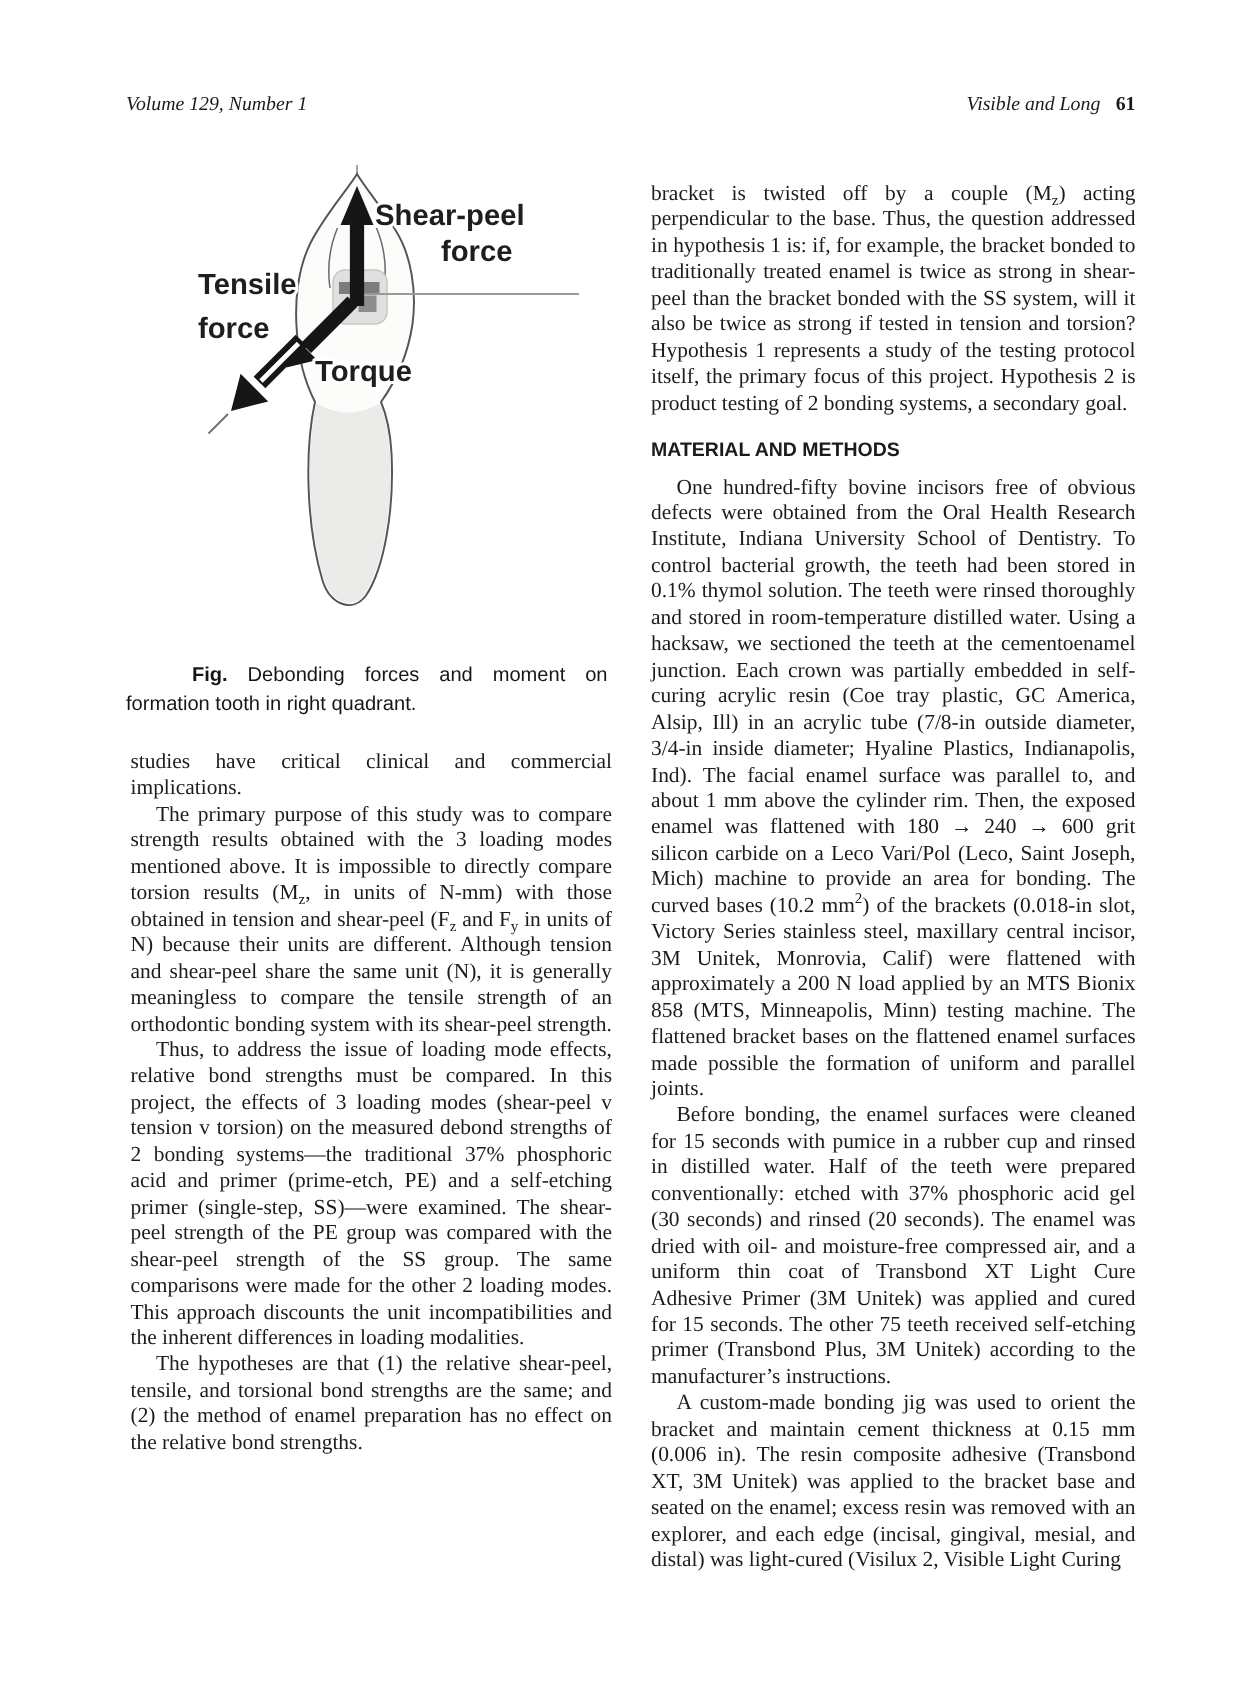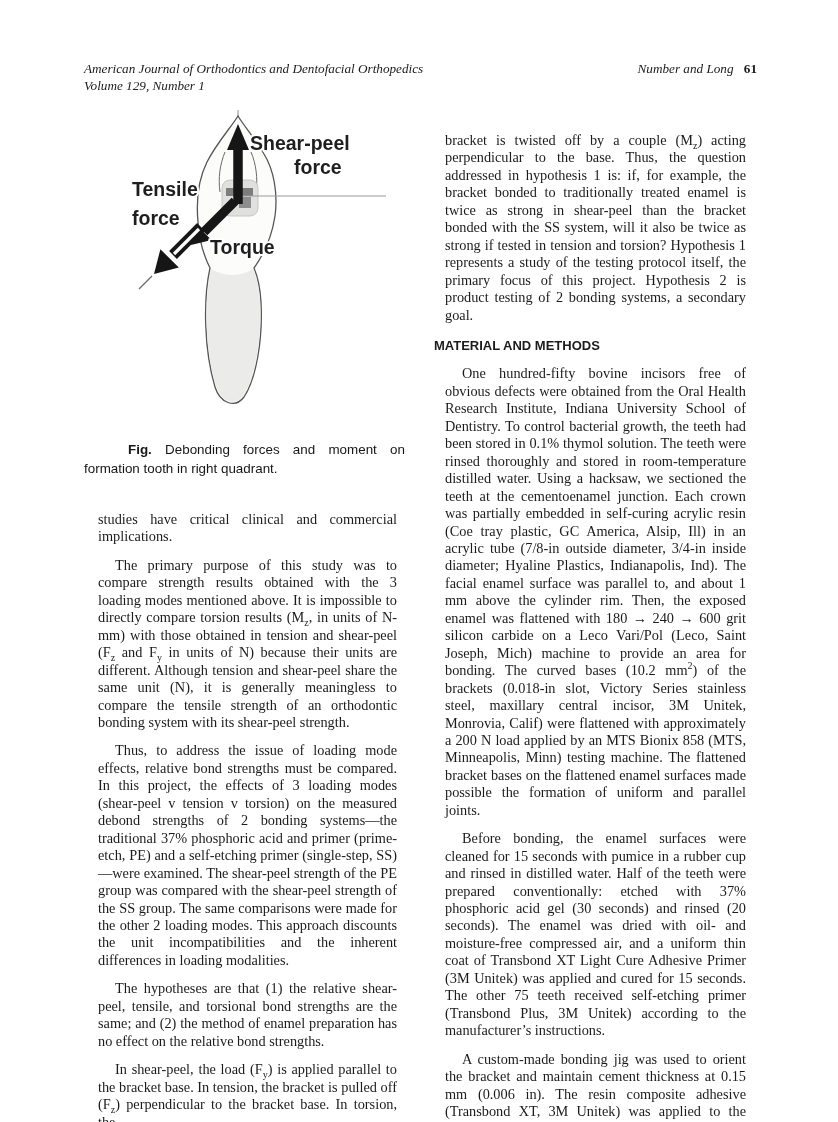"American Journal of Orthodontics and" div { html: <div>American Journal of Orthodontics and Dentofacial Orthopedics</div> -> none }
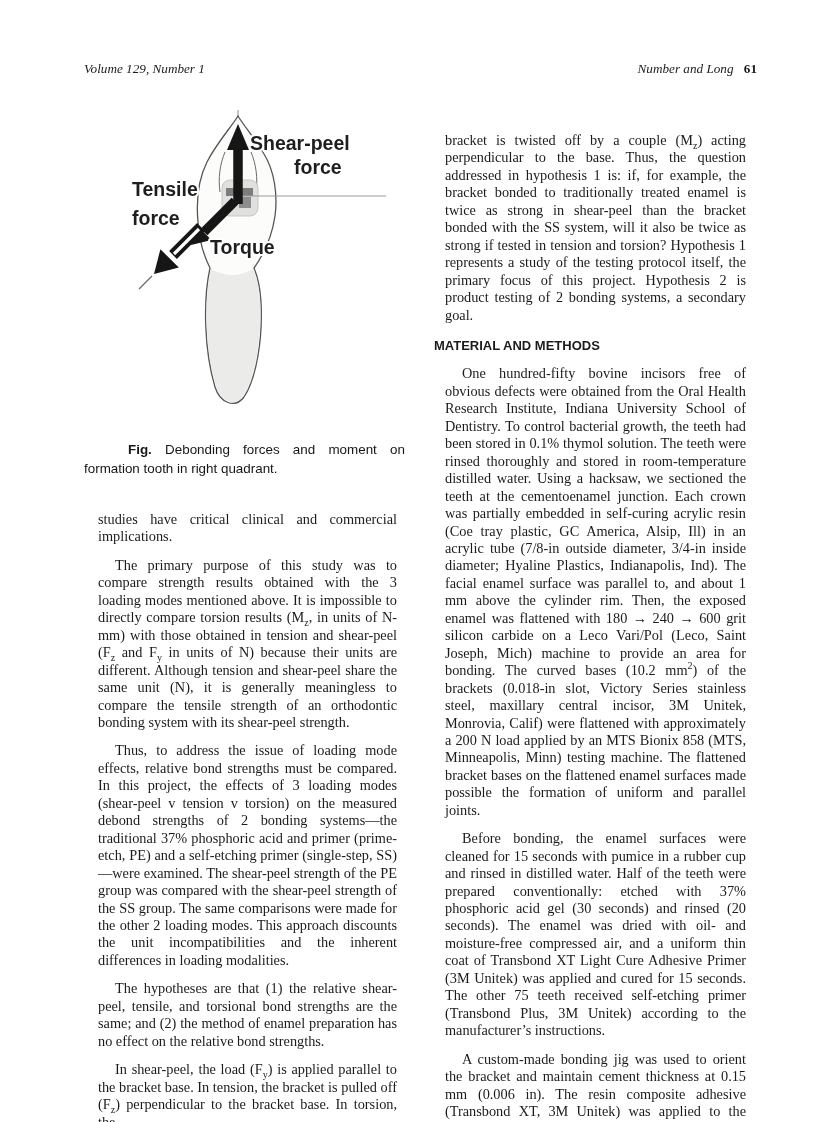"Number and Long" span.authors { text: Number -> Visible }
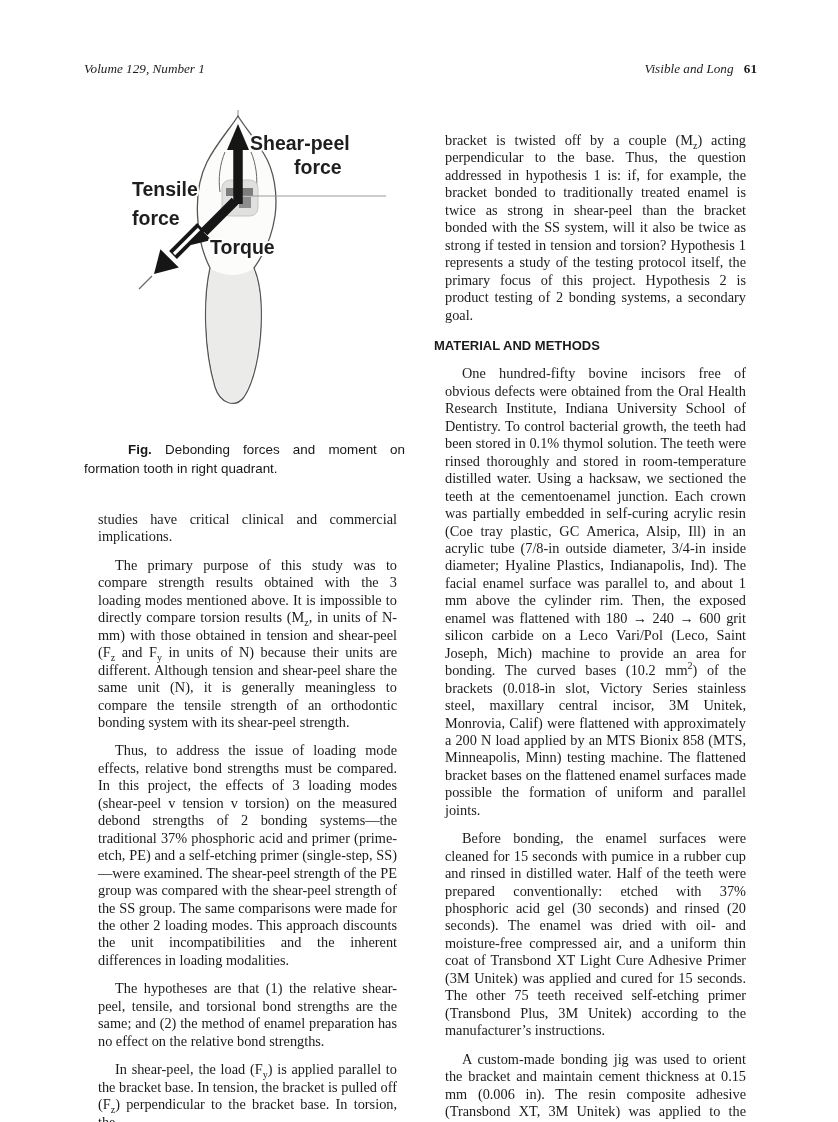"bracket is twisted off by" .col p { margin: 11px -> 0 }
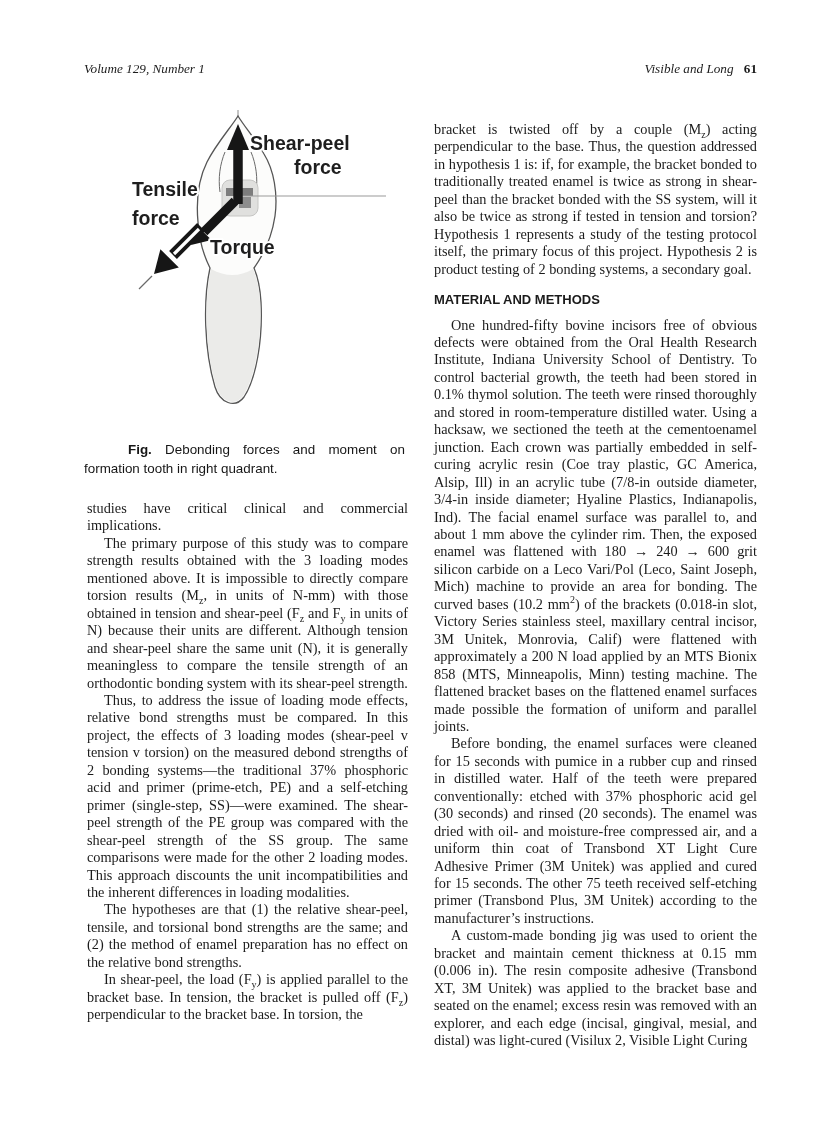"In shear-peel, the load (Fy)" p.indent { html: <p>In shear-peel, the load (F<sub>y</sub>) is applied parallel to the bracket base. In tension, the bracket is pulled off (F<sub>z</sub>) perpendicular to the bracket base. In torsion, the</p> -> none }
